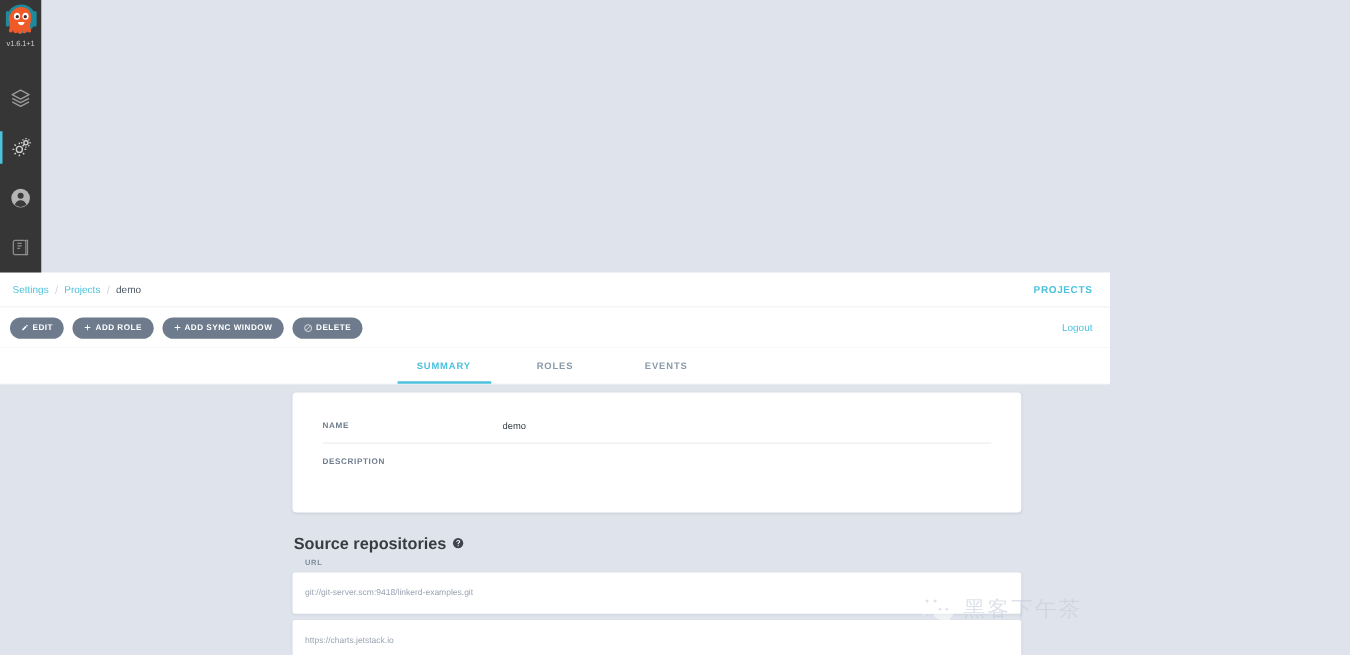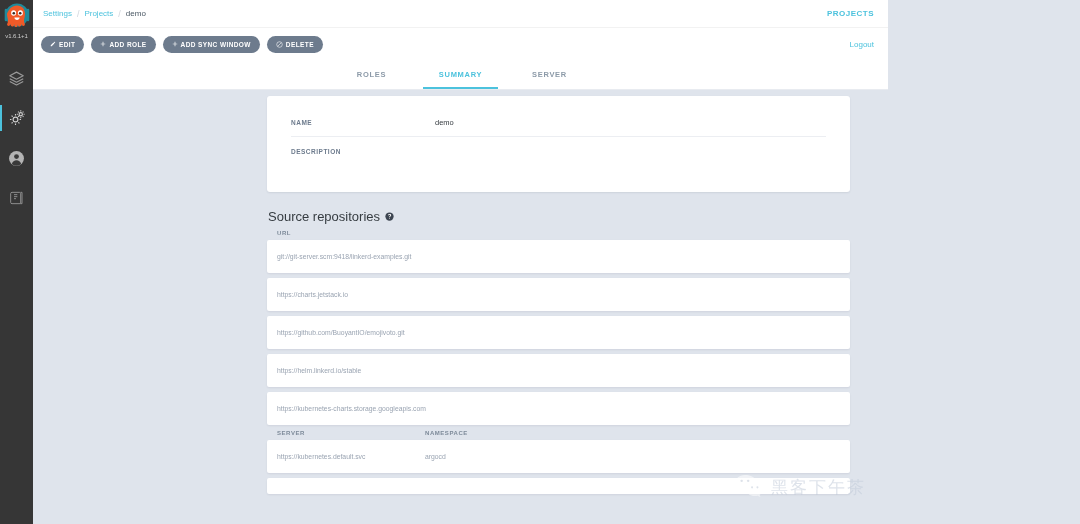"Settings" .app { flex-direction: none -> column }
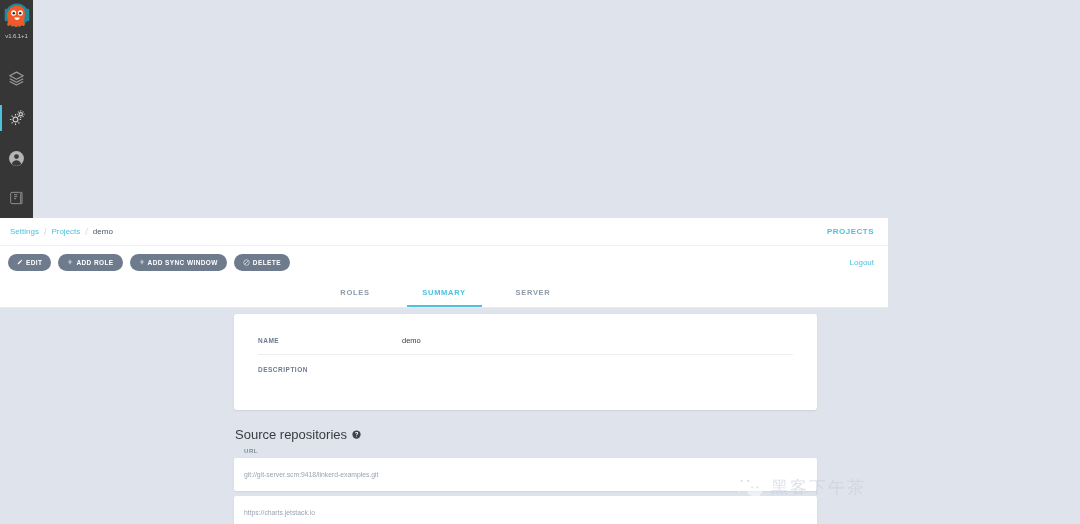"ROLES" div.tab { order: before "SUMMARY" -> after "SUMMARY" }
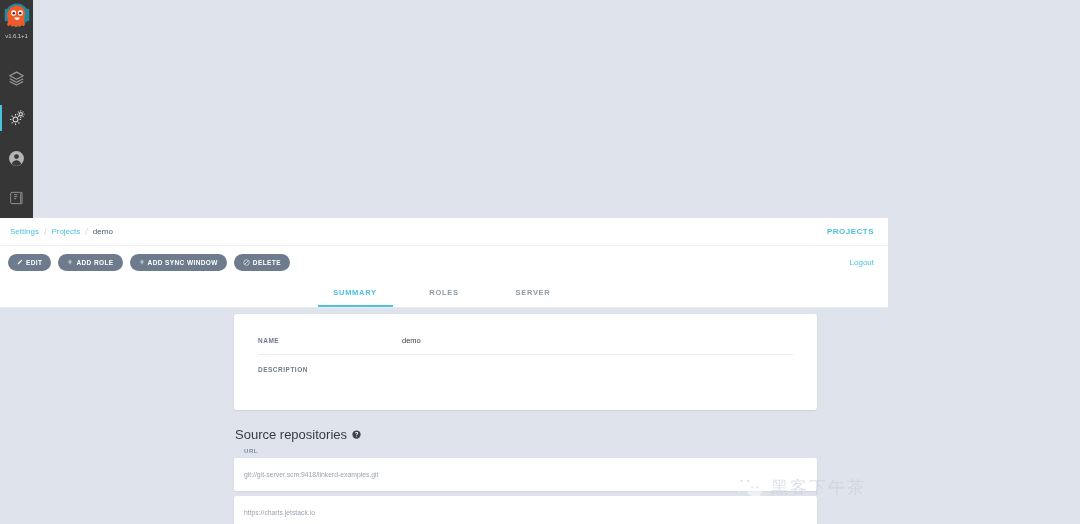"SERVER" div.tab { text: SERVER -> EVENTS }
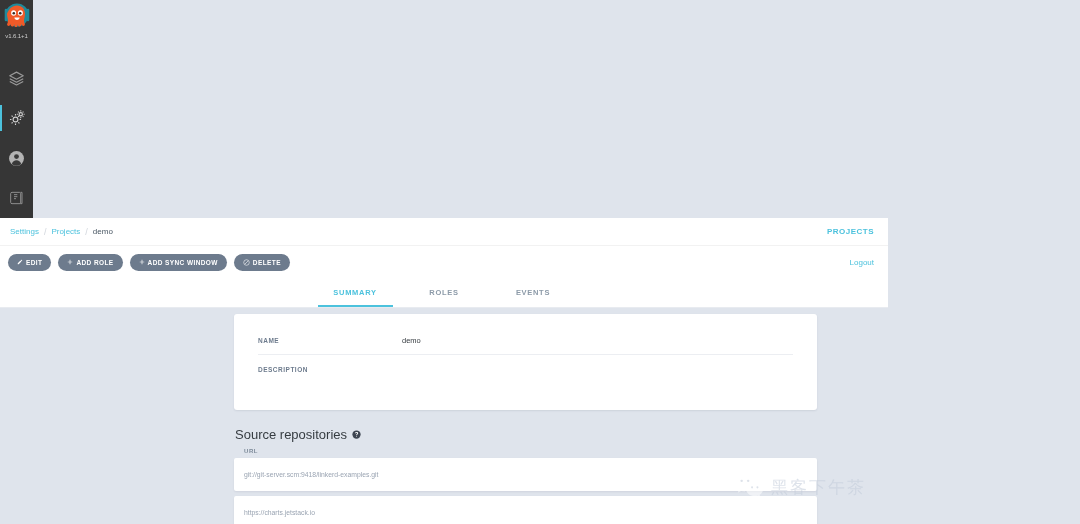"Source repositories" .section-title { font-weight: normal -> bold }
